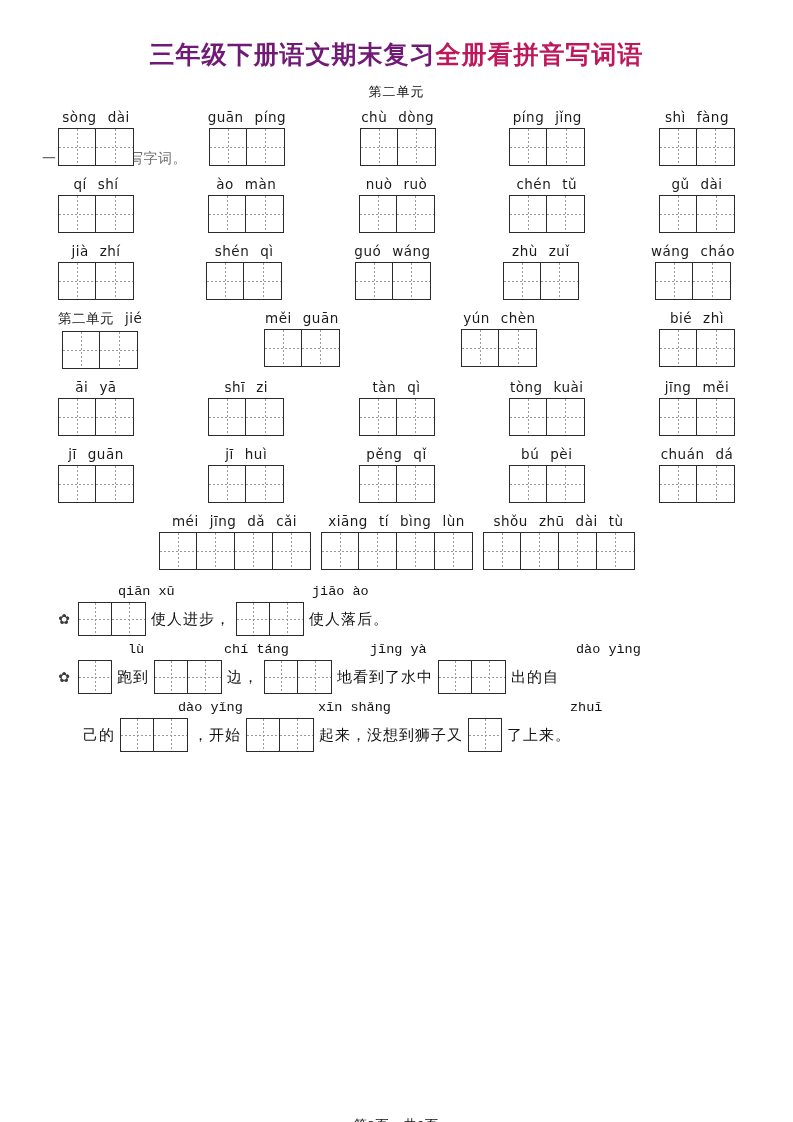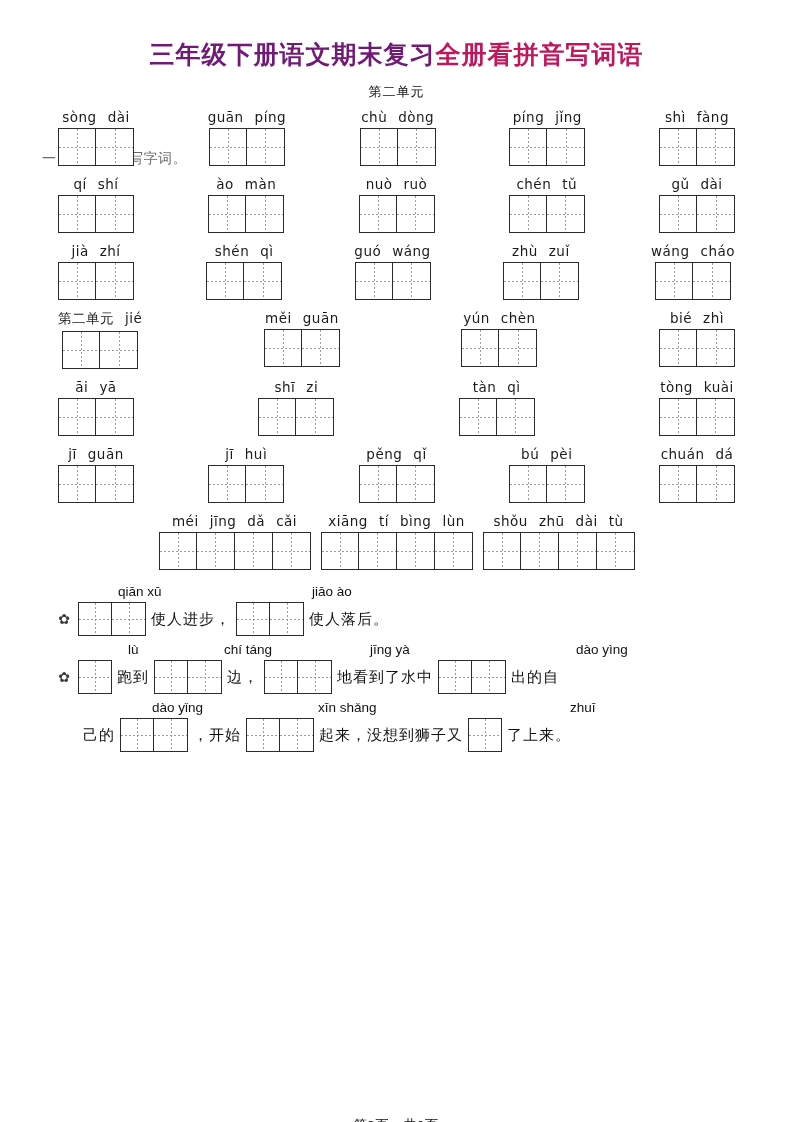"jīng měi" div.cellgroup { html: none -> <div> <div><span>jīng</span><span>měi</span></div> <div> <div></div> <div></div> </div> </div> }
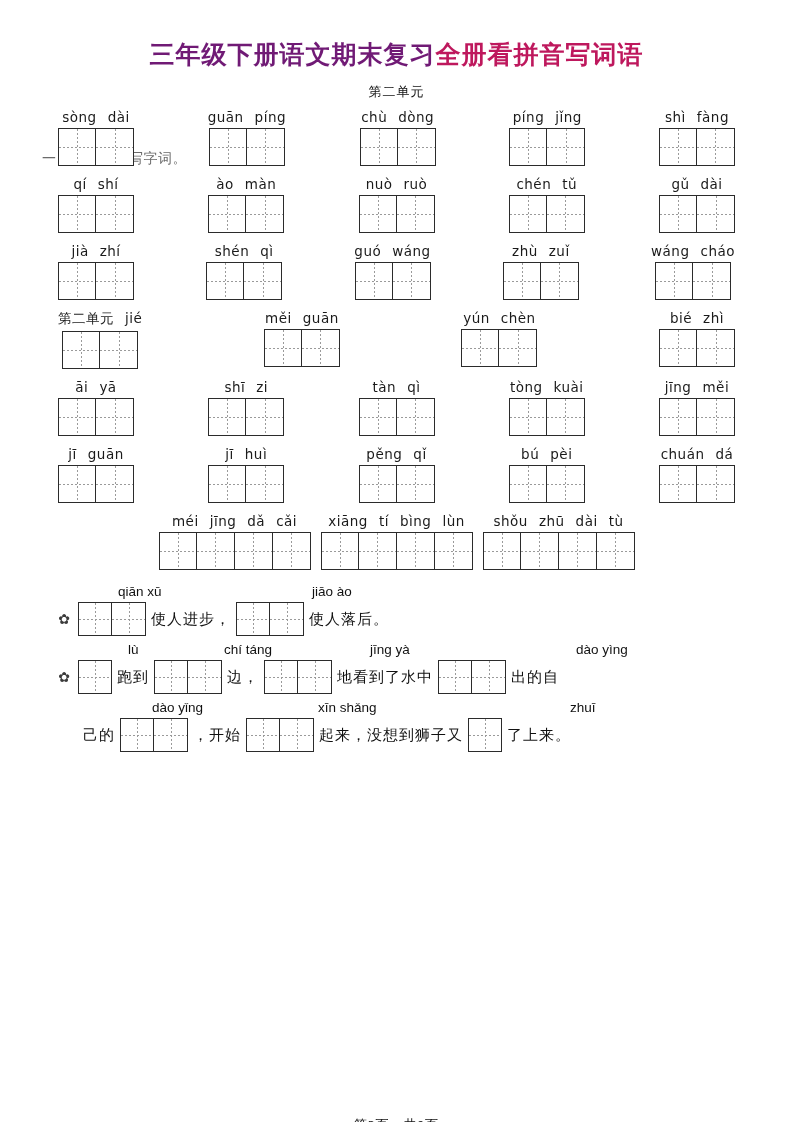"qiān xū" .sent-pinyins { font-family: Liberation Sans, sans-serif -> Liberation Mono, monospace }
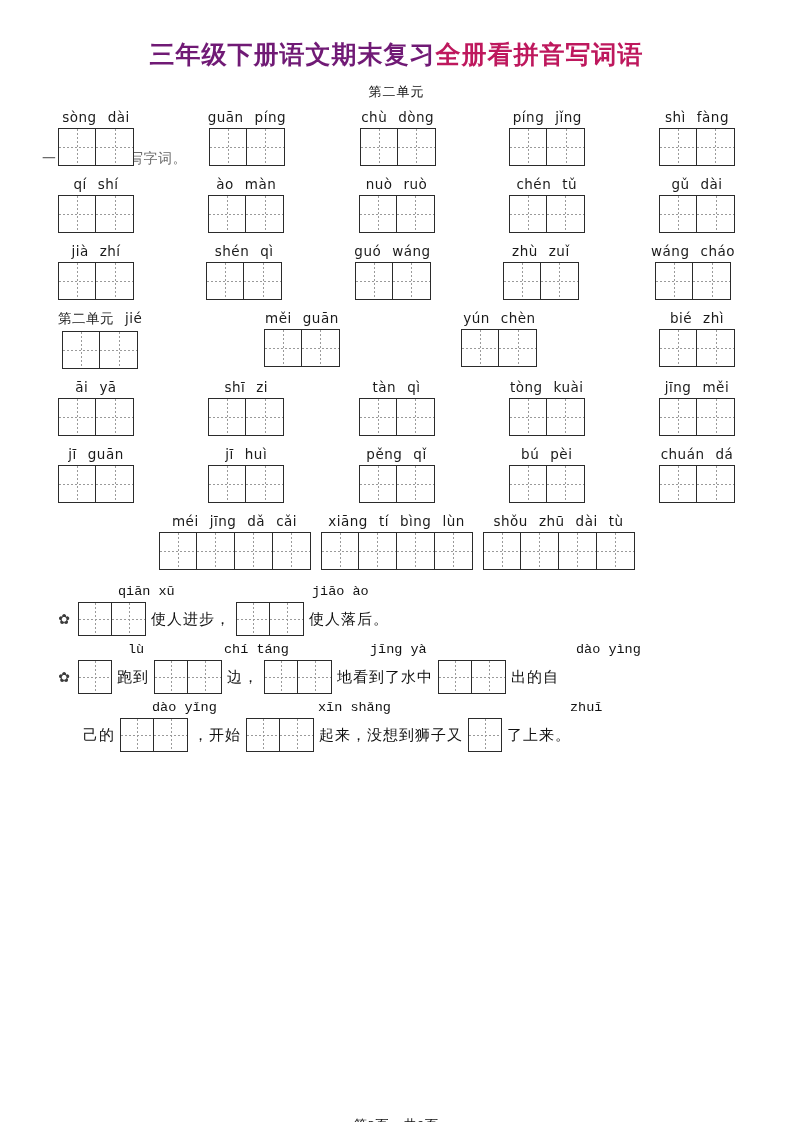"dào yǐng" span { left: 96px -> 122px }
